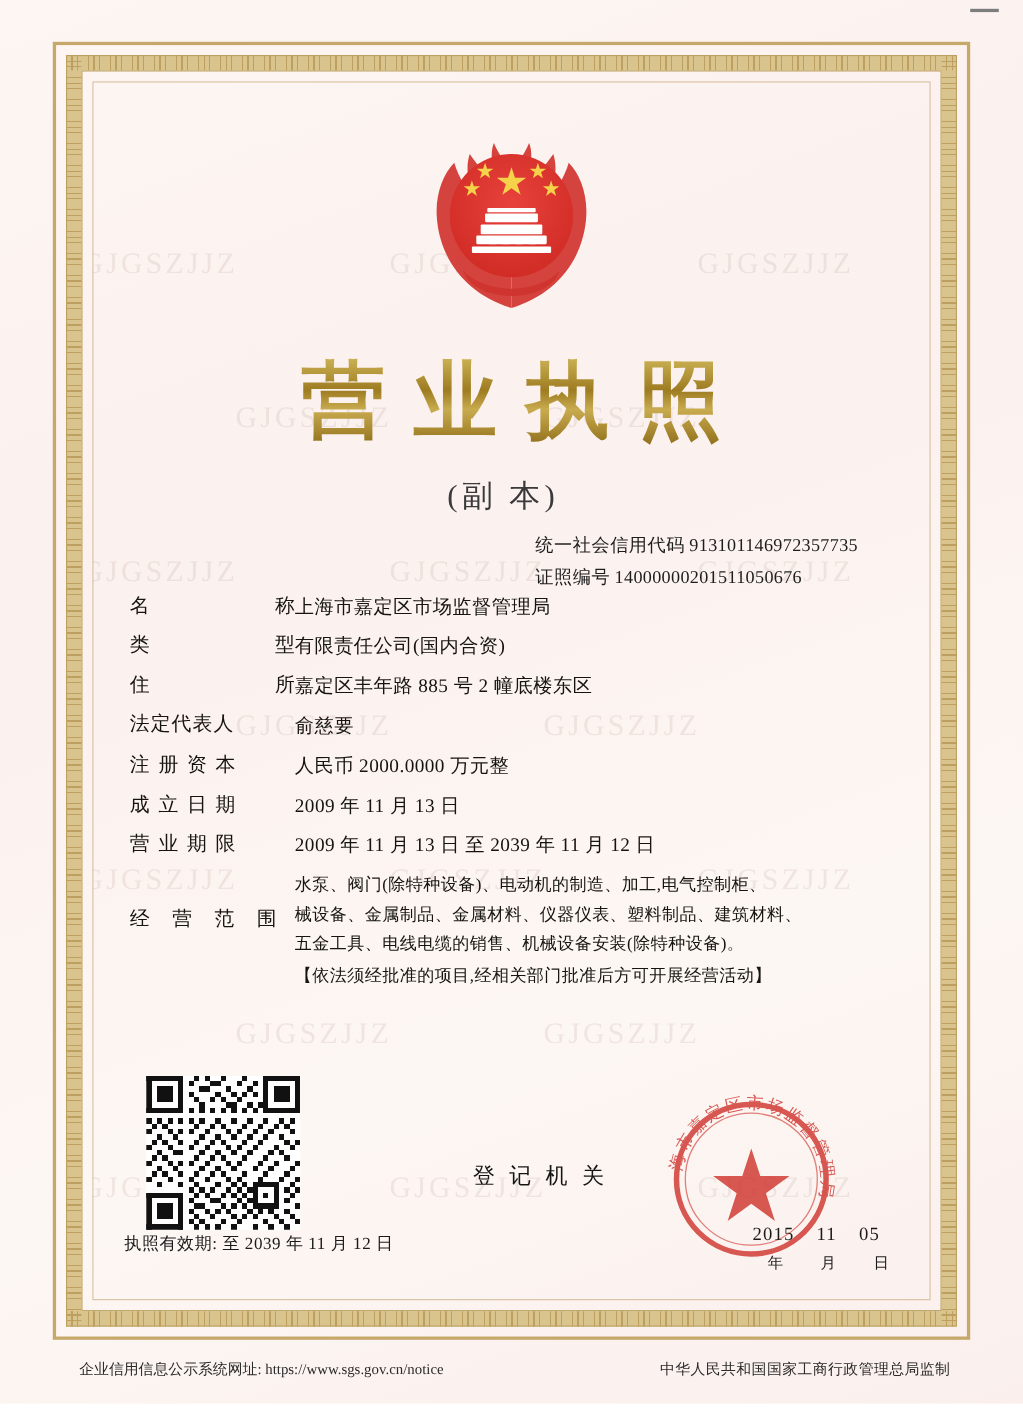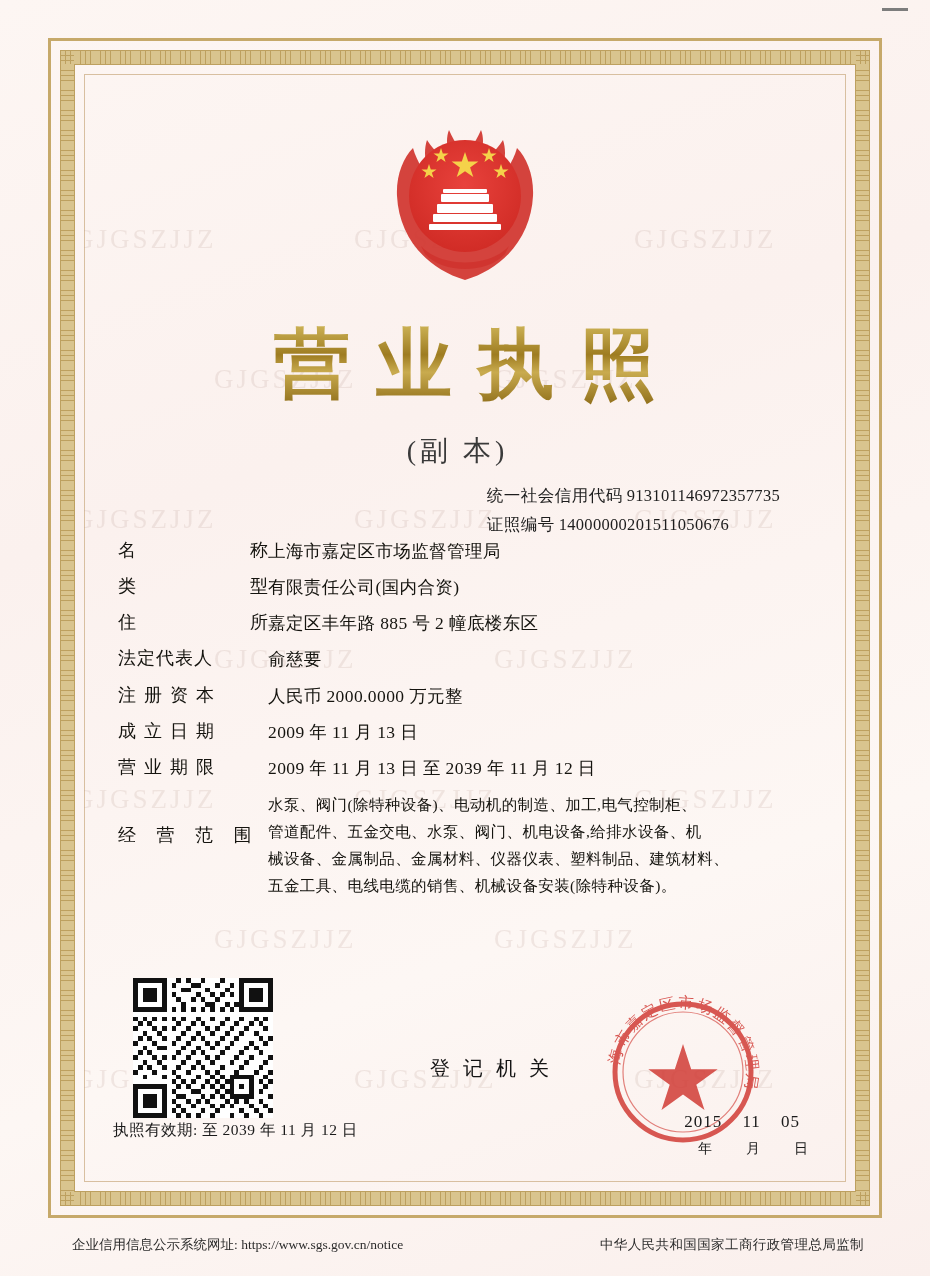"管道配件、五金交电、水泵、阀门、机电设备,给排水设备、机" div { html: <div>管道配件、五金交电、水泵、阀门、机电设备,给排水设备、机</div> -> none }
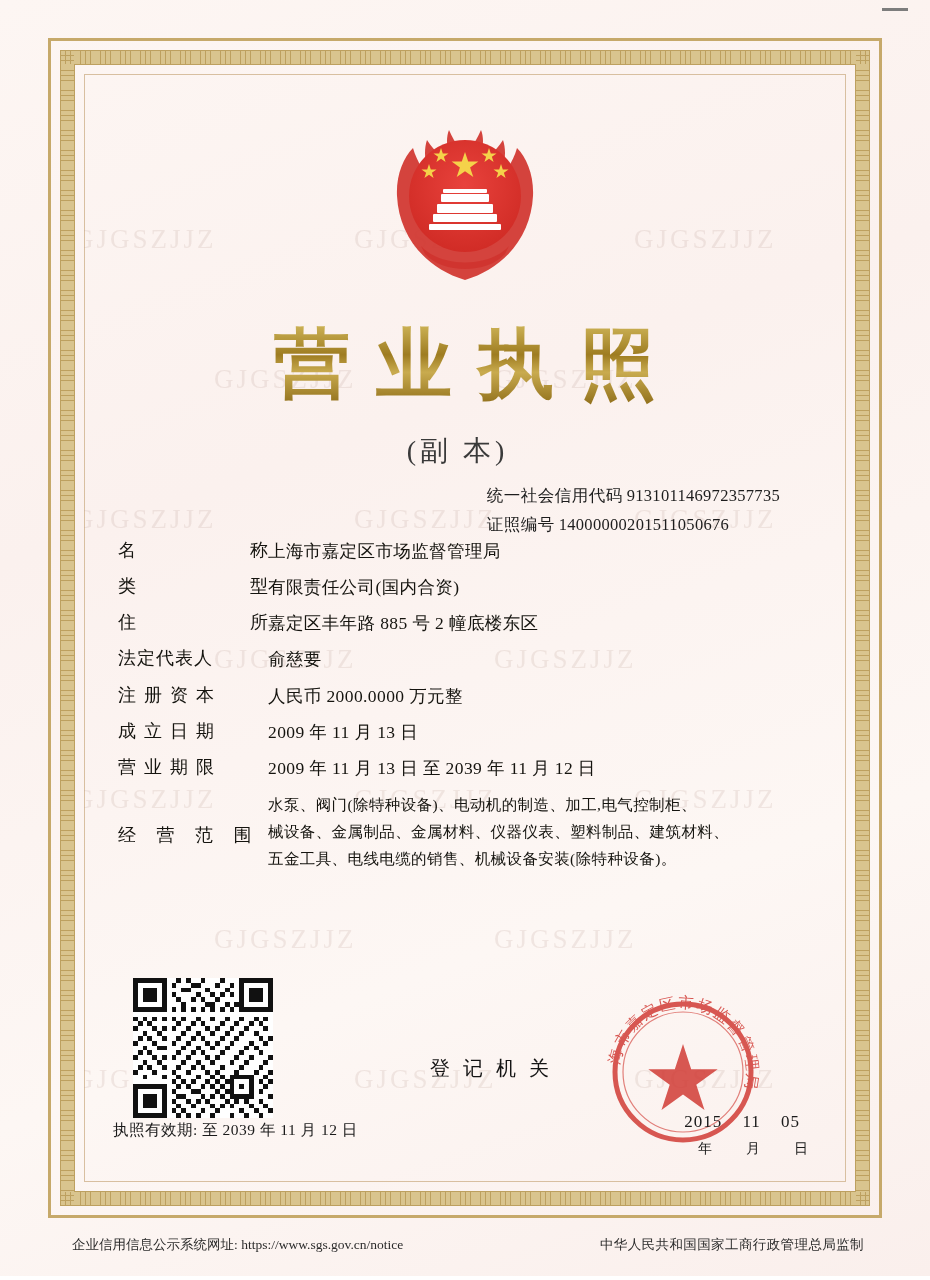"【依法须经批准的项目,经相关部门批准后方可开展经营活动】" div.scope-note { html: none -> <div>【依法须经批准的项目,经相关部门批准后方可开展经营活动】</div> }
